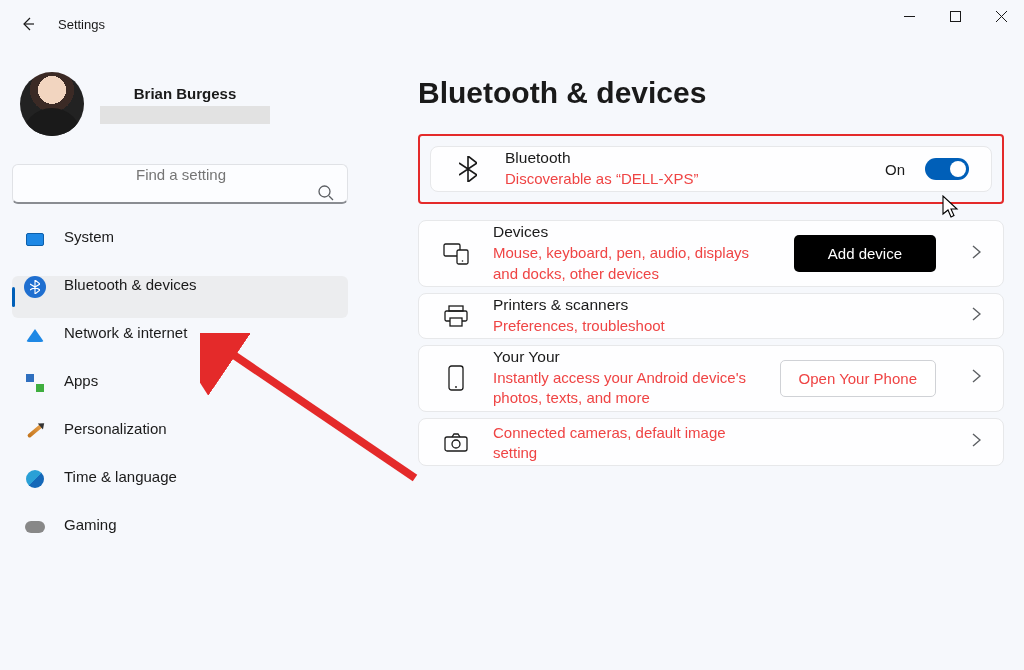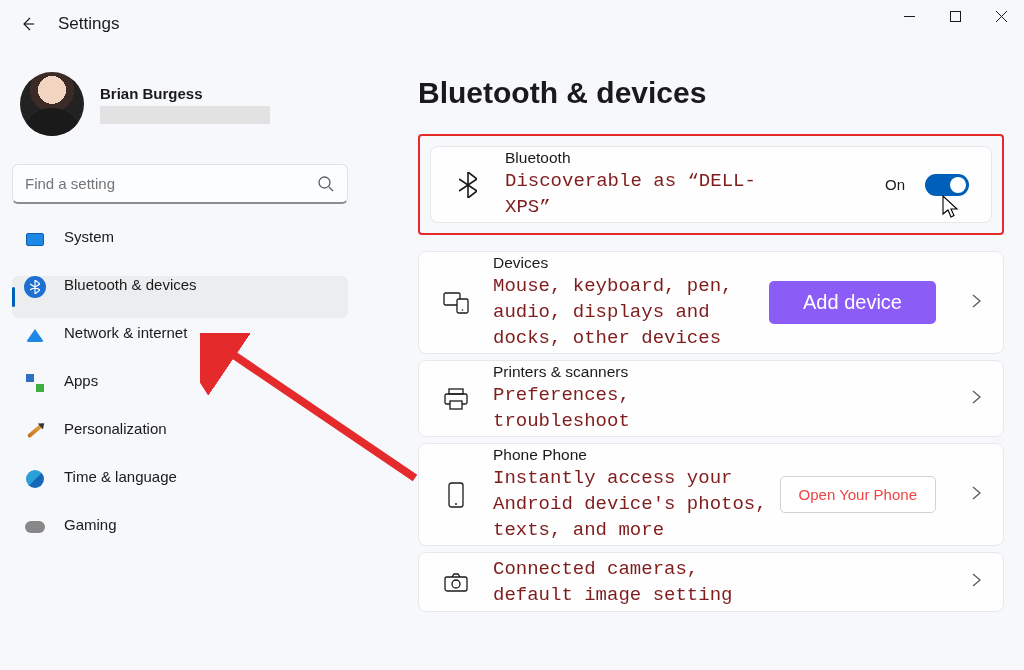"Settings" .title-text { font-size: 17px -> 13px }
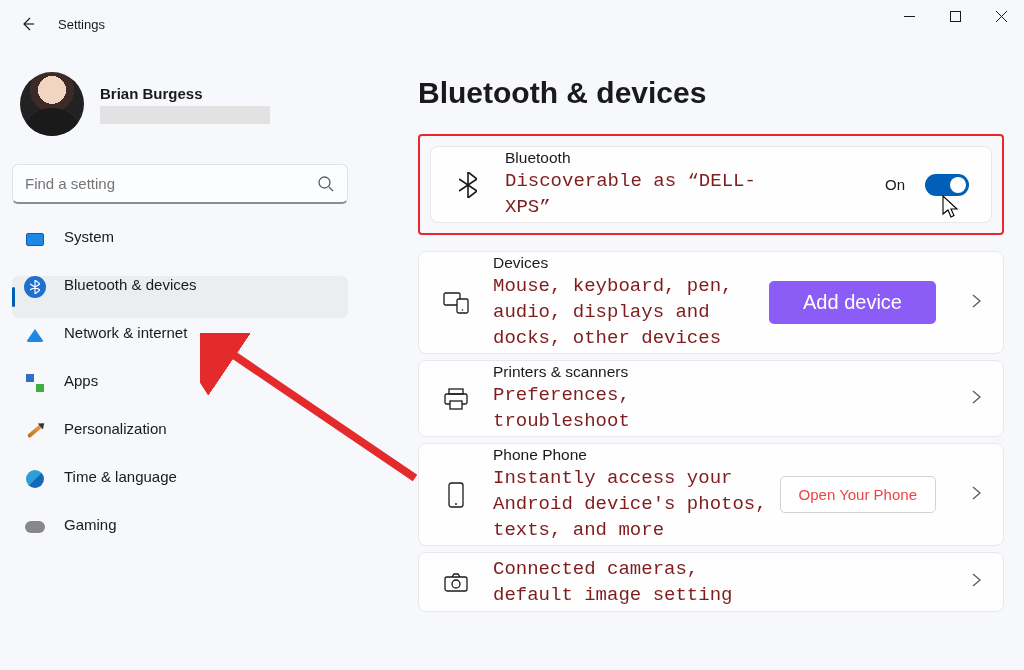"Brian Burgess" .profile-text { text-align: none -> center }
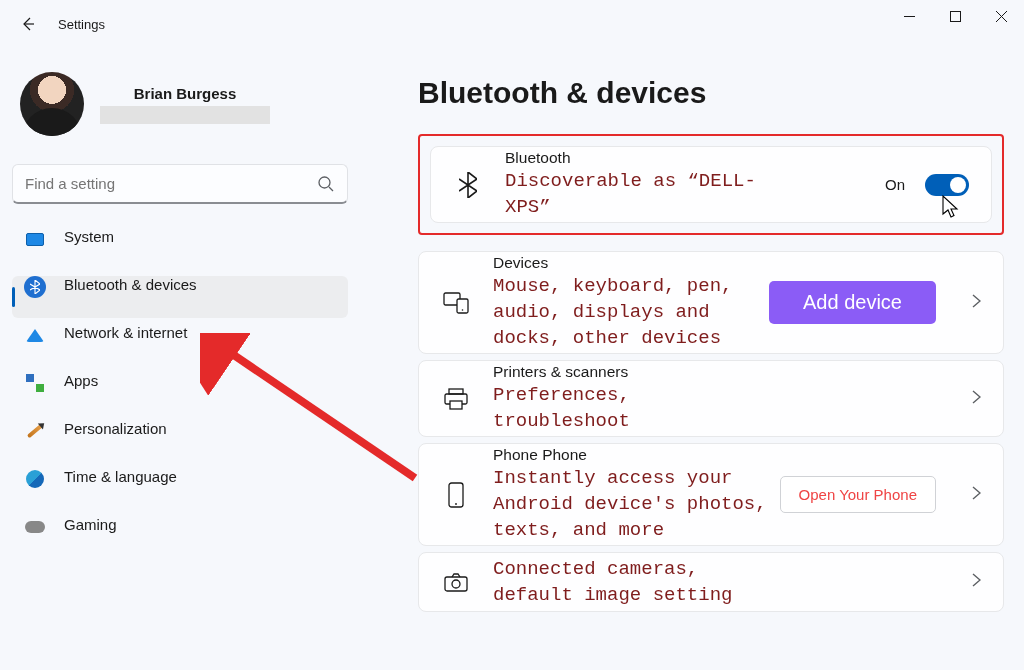"Find a setting" .search { align-items: center -> flex-end; flex-direction: none -> column }
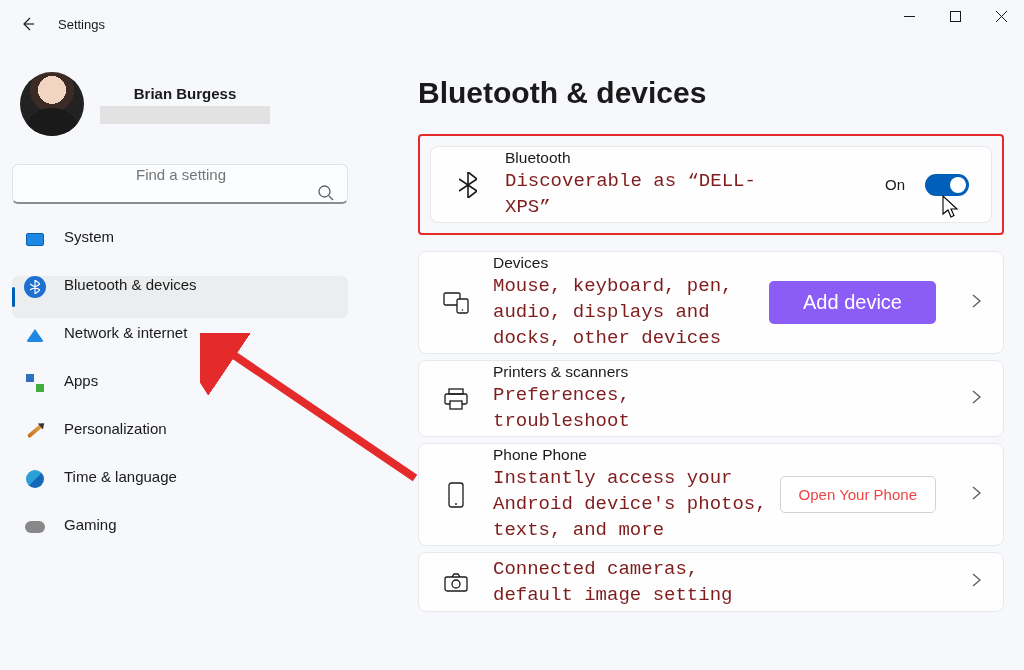"Discoverable as “DELL-XPS”" .card-sub { color: #7f1d1d -> #ef4444; font-family: Liberation Mono, monospace -> none; font-size: 19px -> 15px }
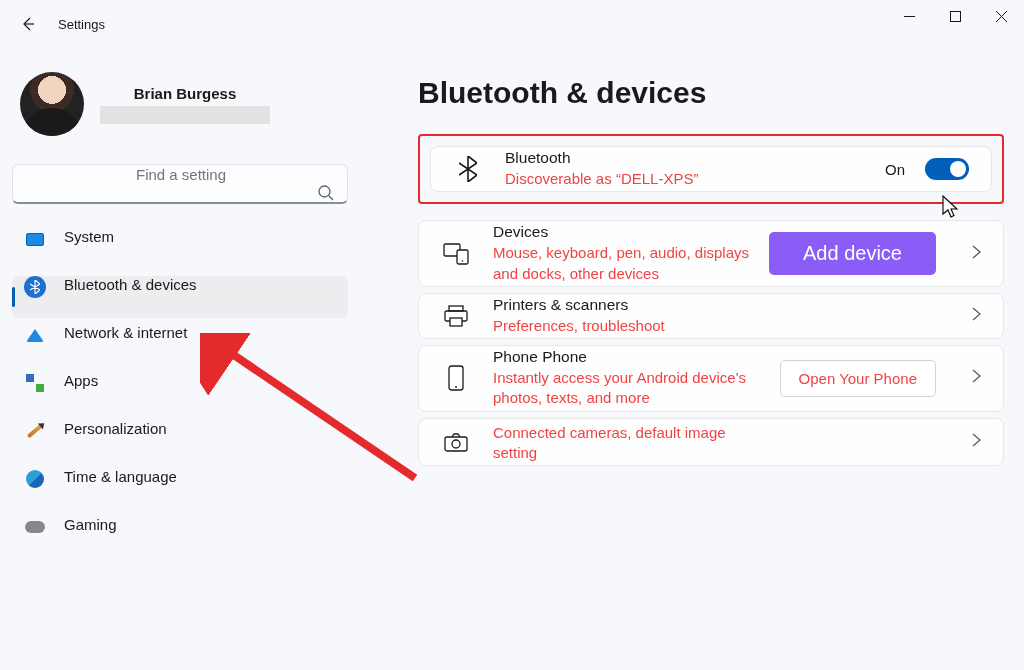"Add device" .btn-primary { background: #8b5cf6 -> #000000; font-size: 20px -> 15px }
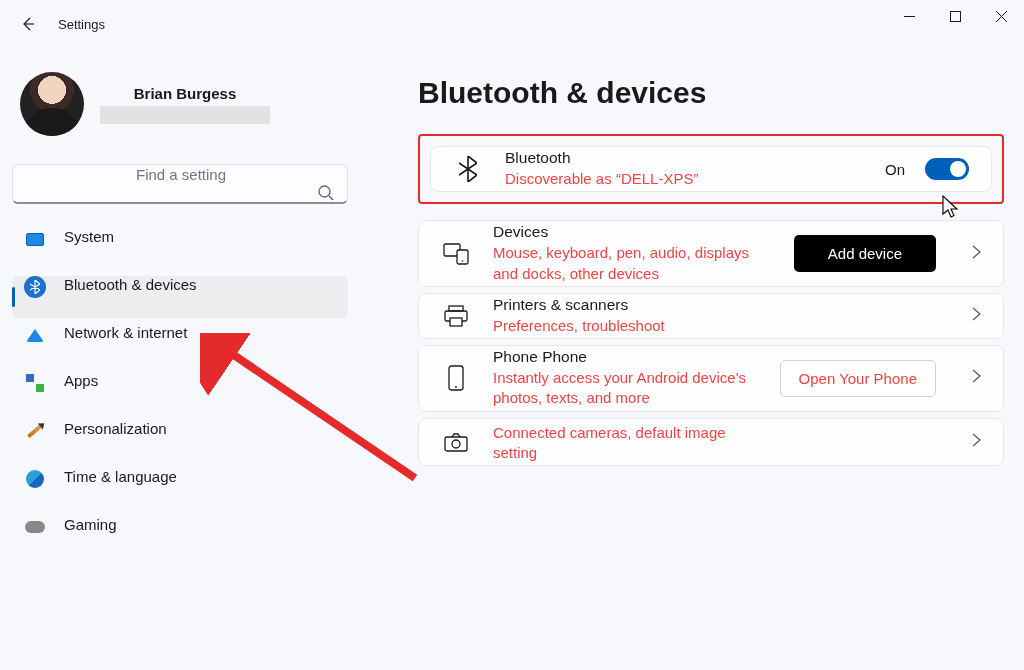"Phone Phone" div.card-title { text: Phone Phone -> Your Your }
